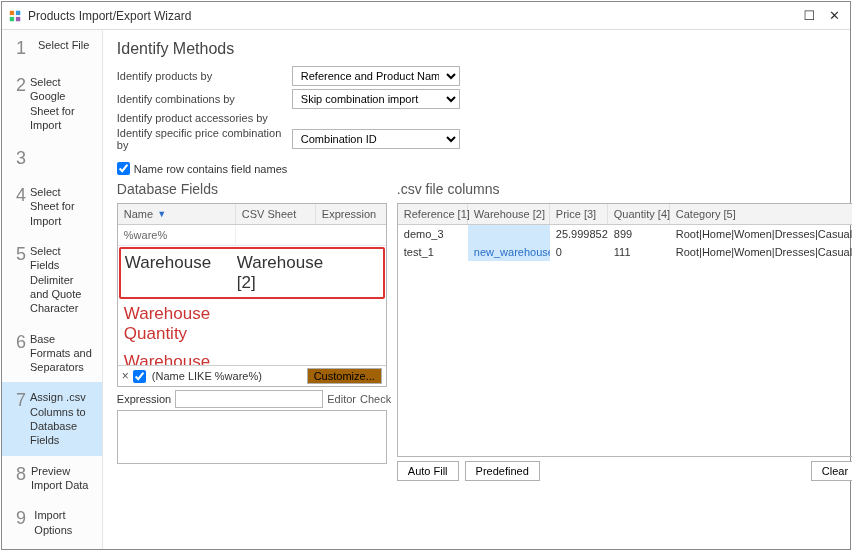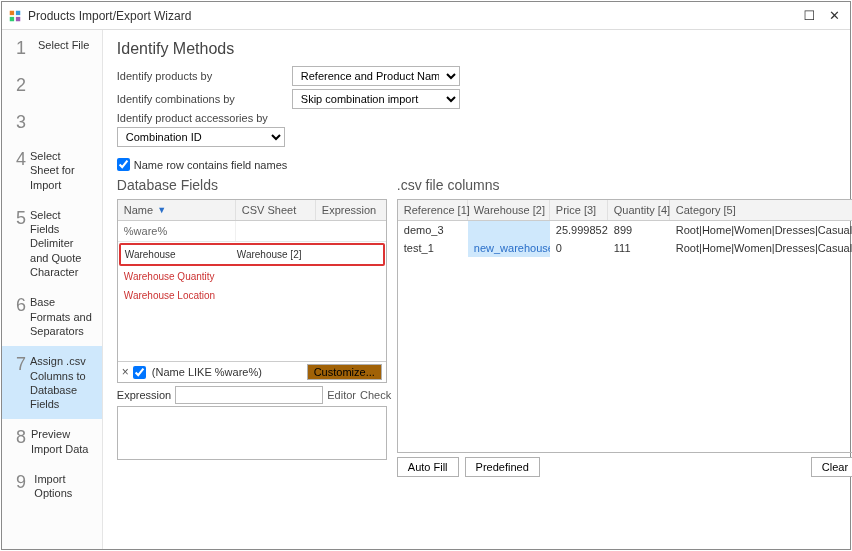"Select Google Sheet for Import" span.label { html: none -> <span>Select Google Sheet for Import</span> }
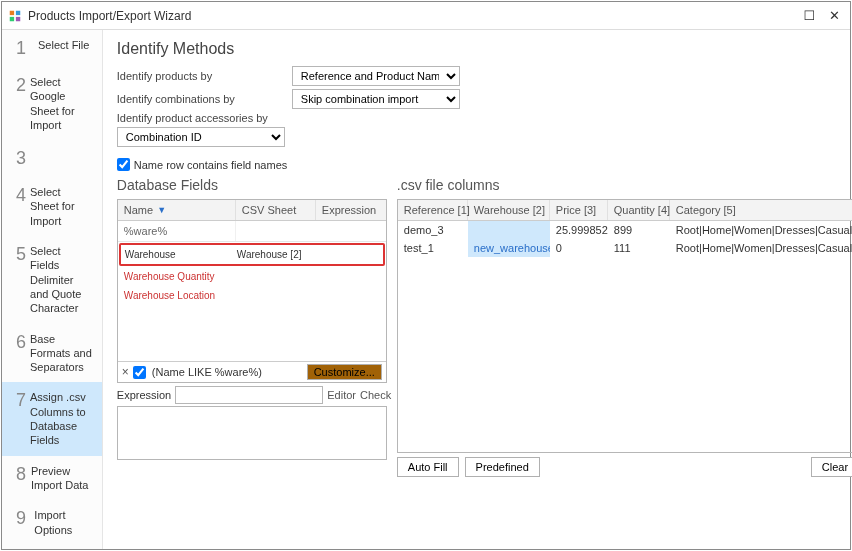"Identify specific price combination by" label { html: none -> <label>Identify specific price combination by</label> }
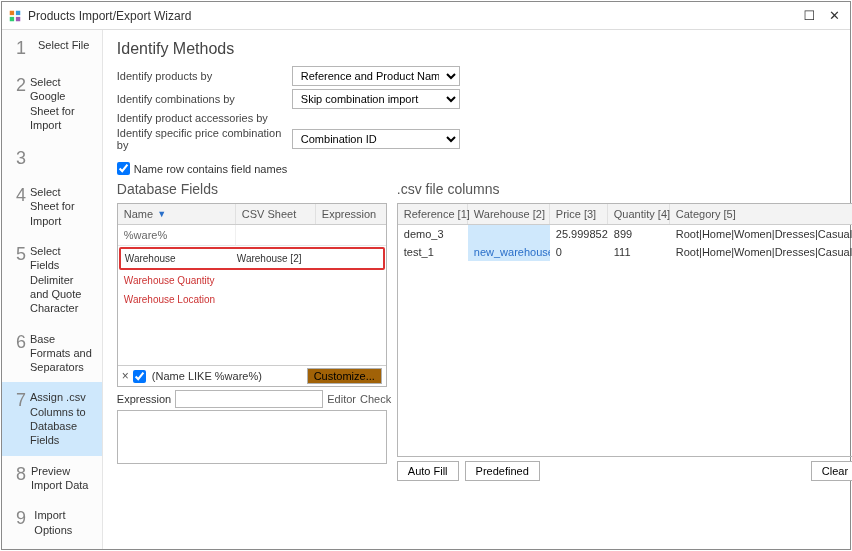"Warehouse" .db-row { font-size: 10px -> 17px }
